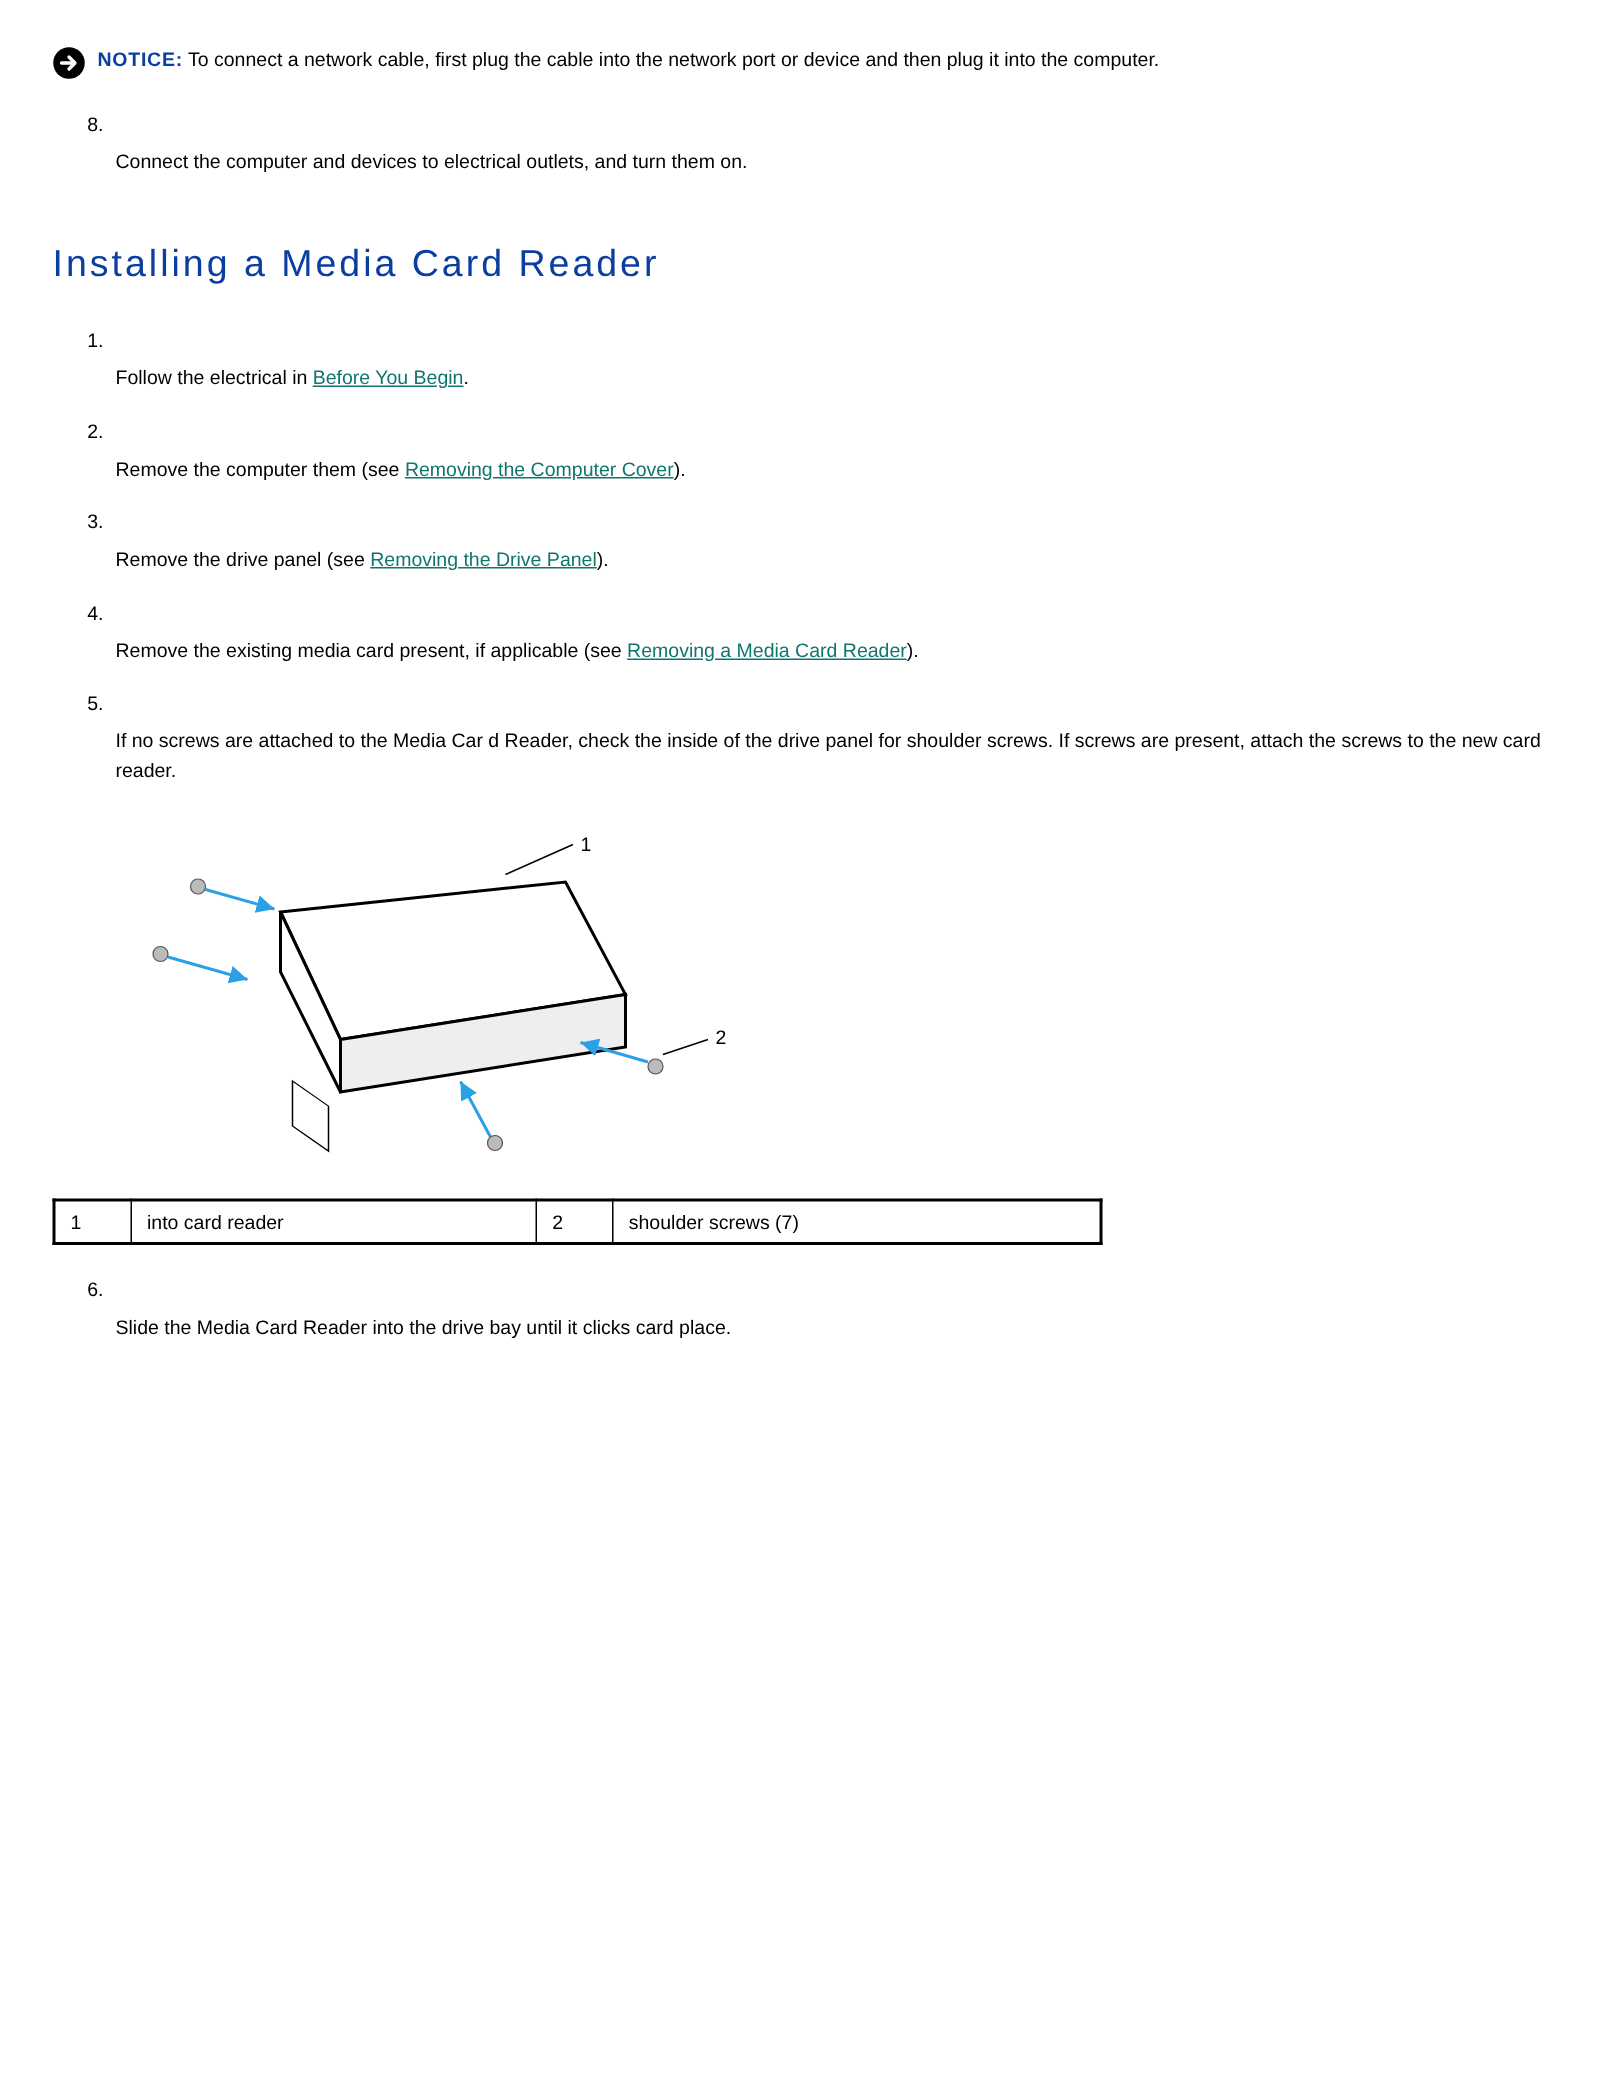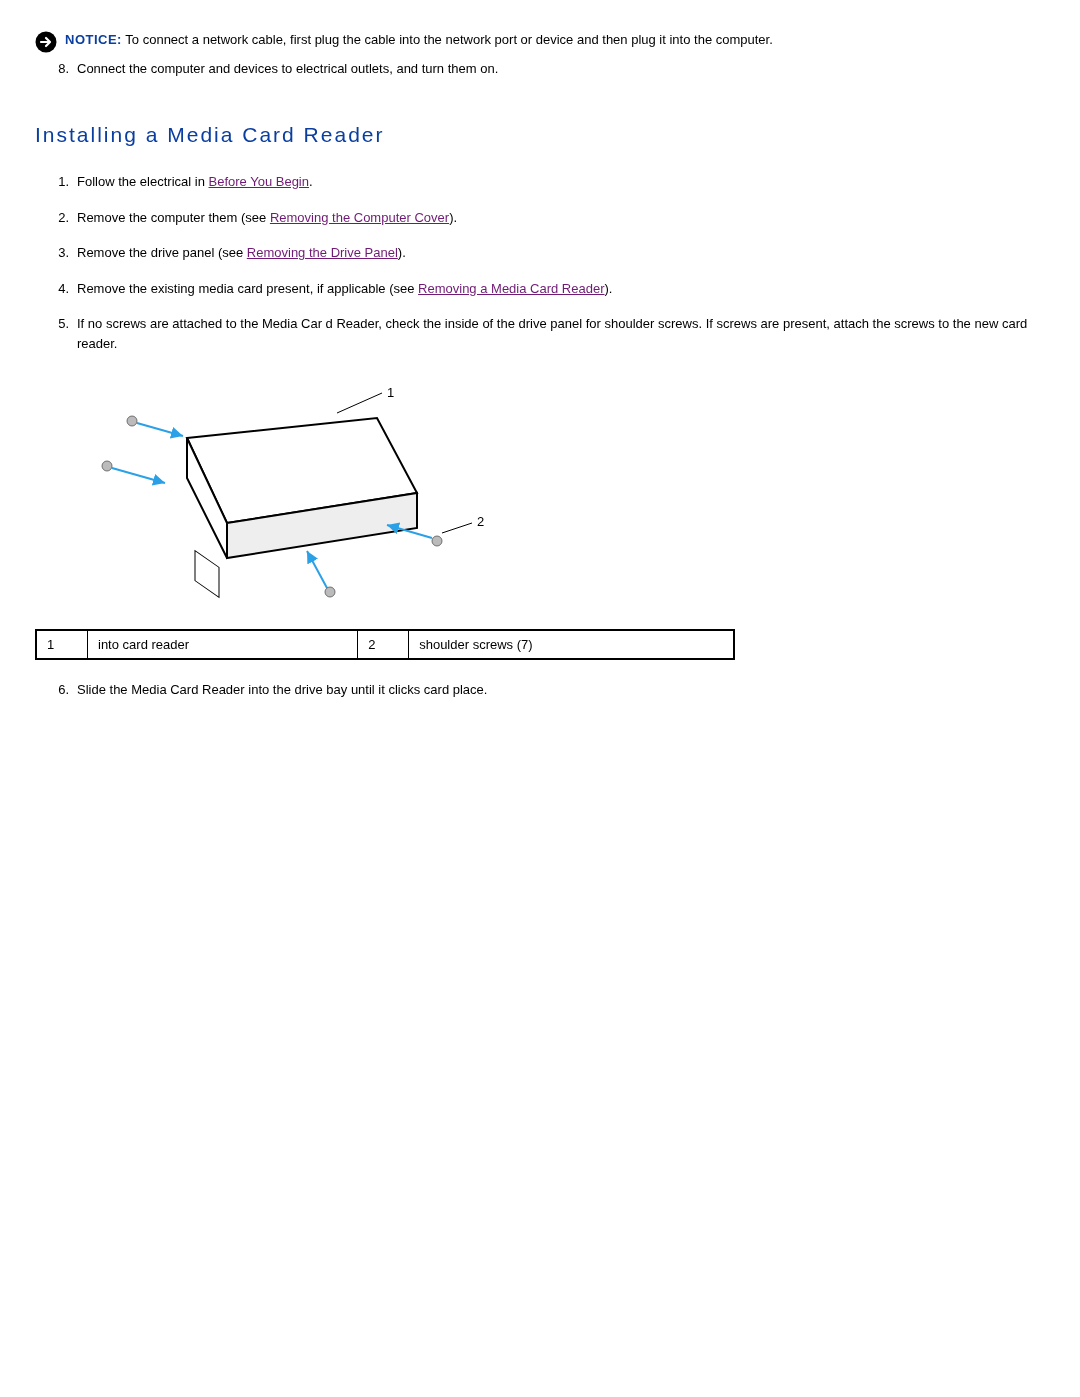"NOTICE: To connect a network" .notice-row { margin-bottom: 6px -> 20px }
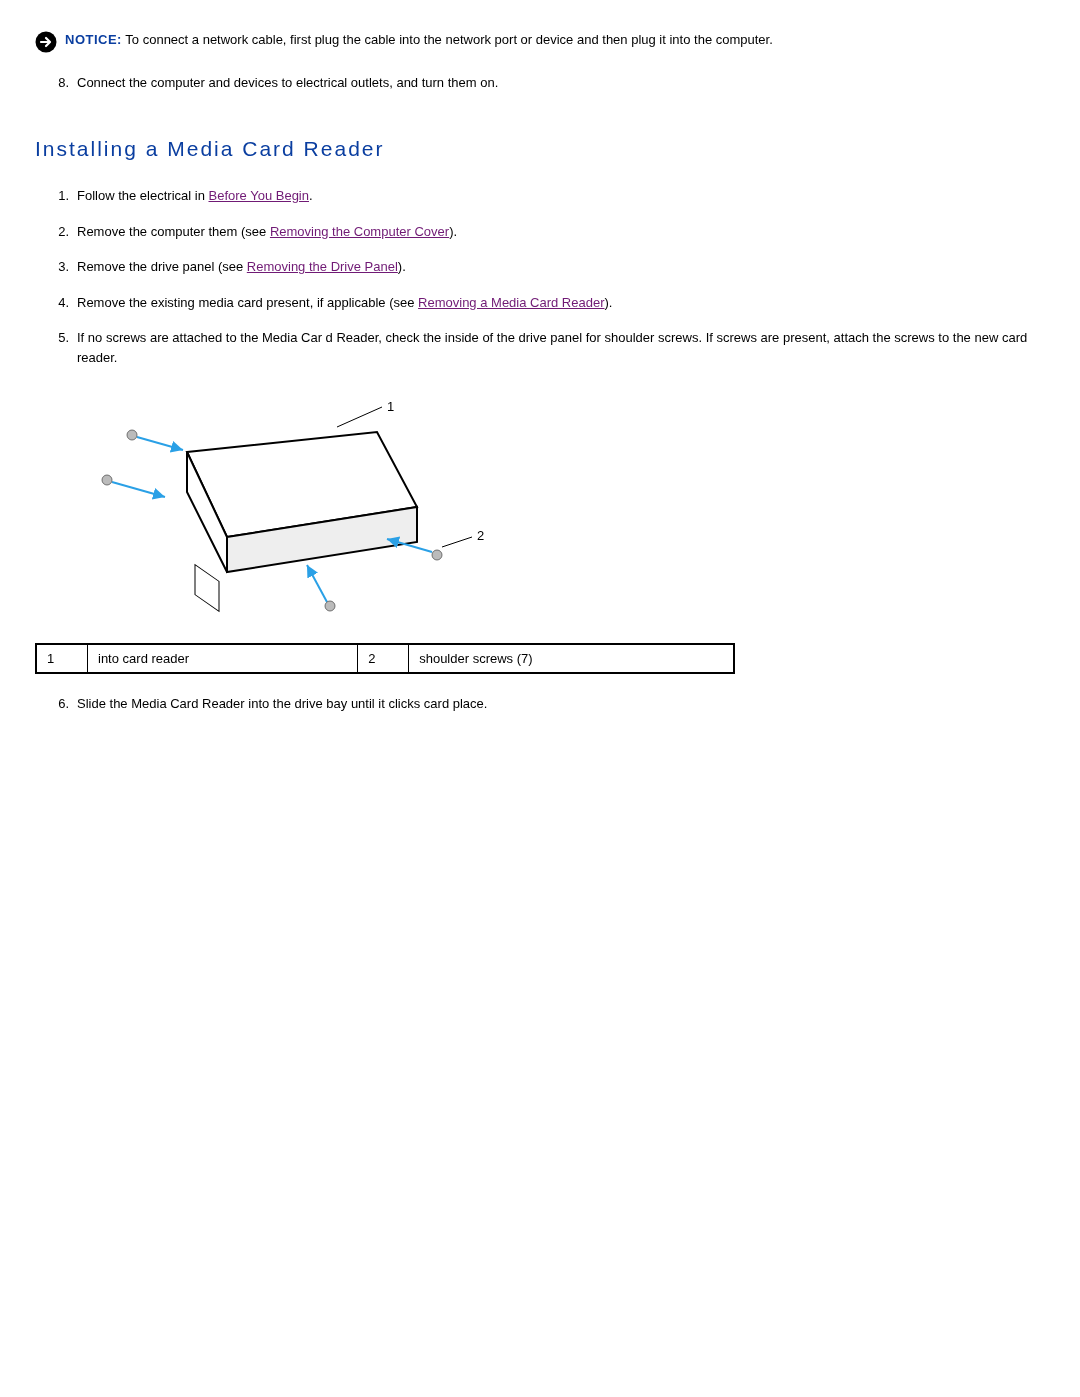"Connect the computer and devices" .step-body { margin-top: none -> 25px }
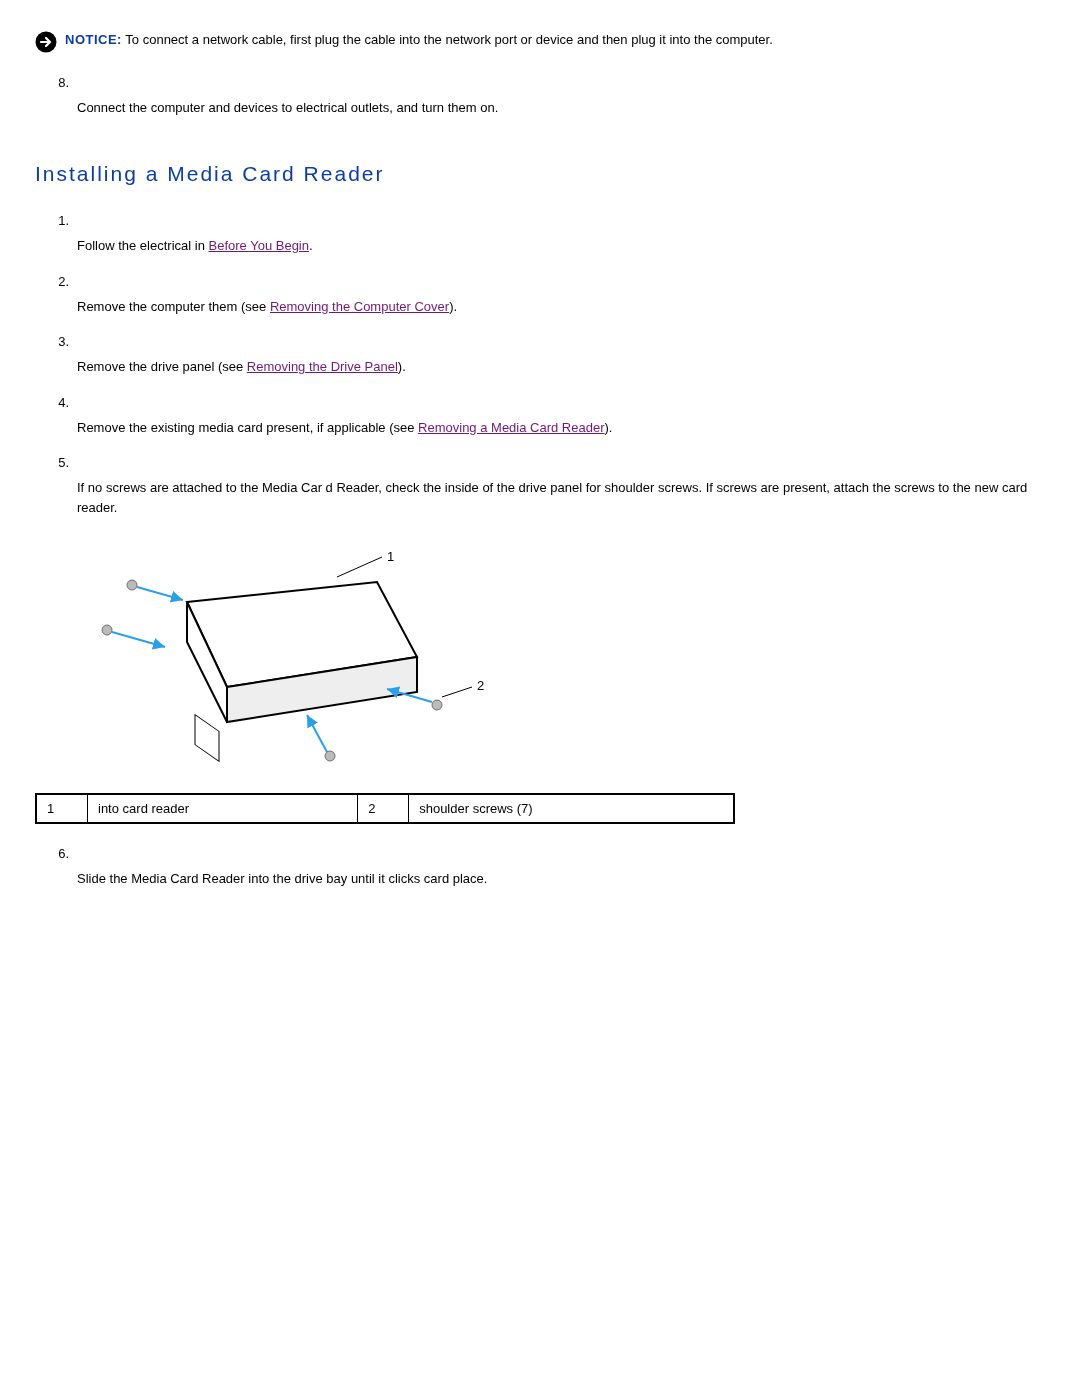"Installing a Media Card Reader" h2.section { font-size: 21px -> 25px }
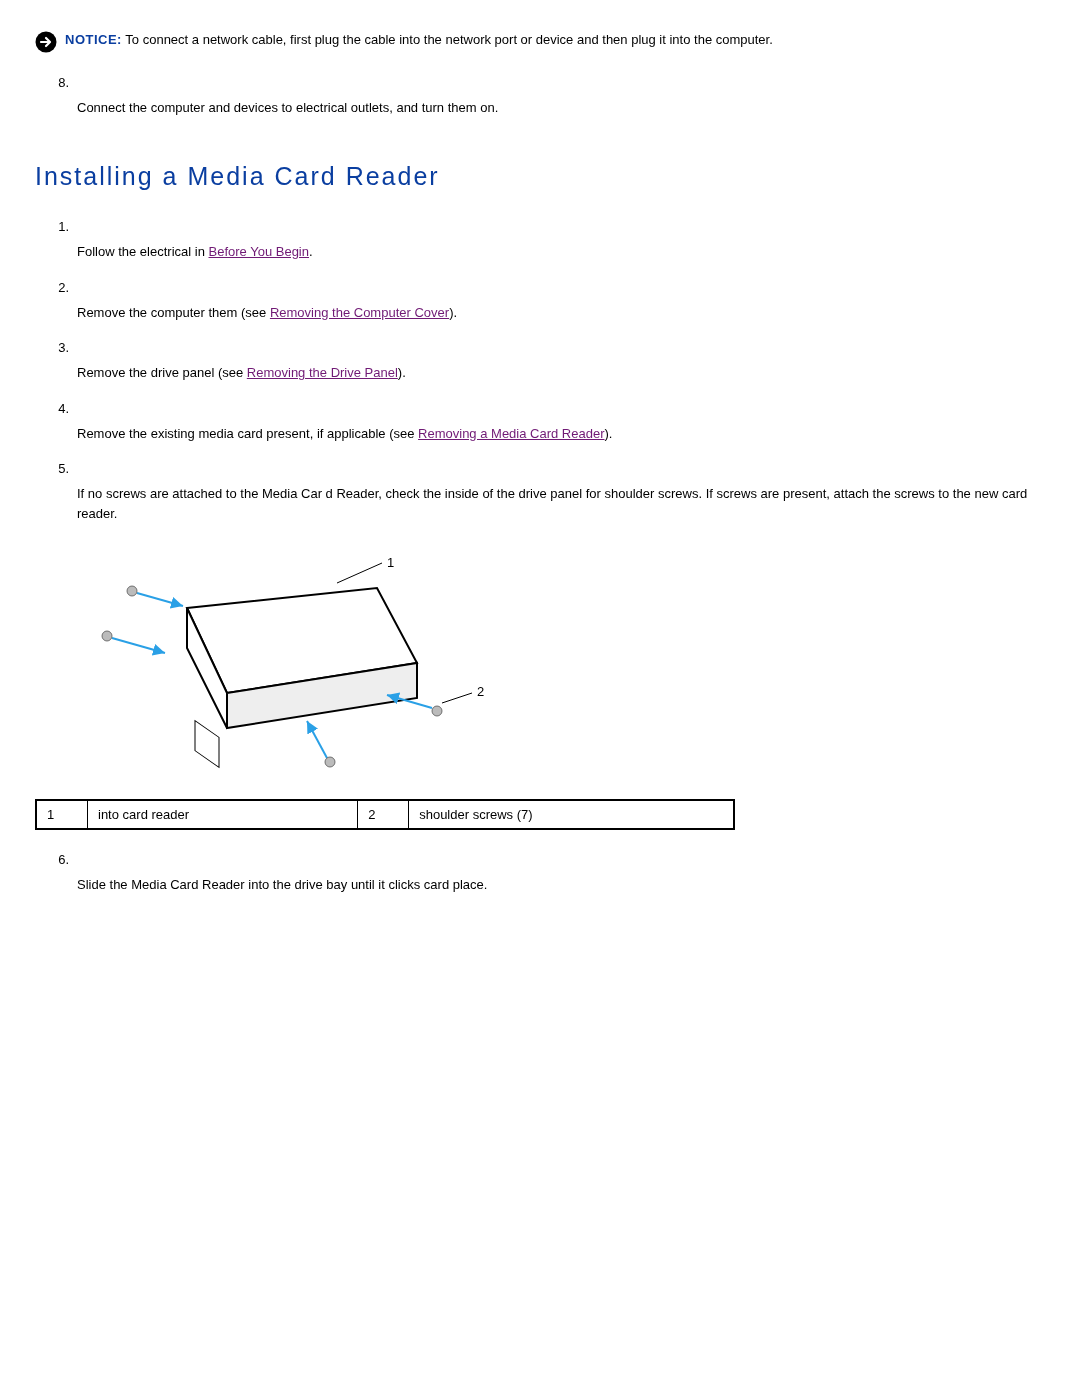"Before You Begin" a.xref { color: #701a75 -> #0f766e }
